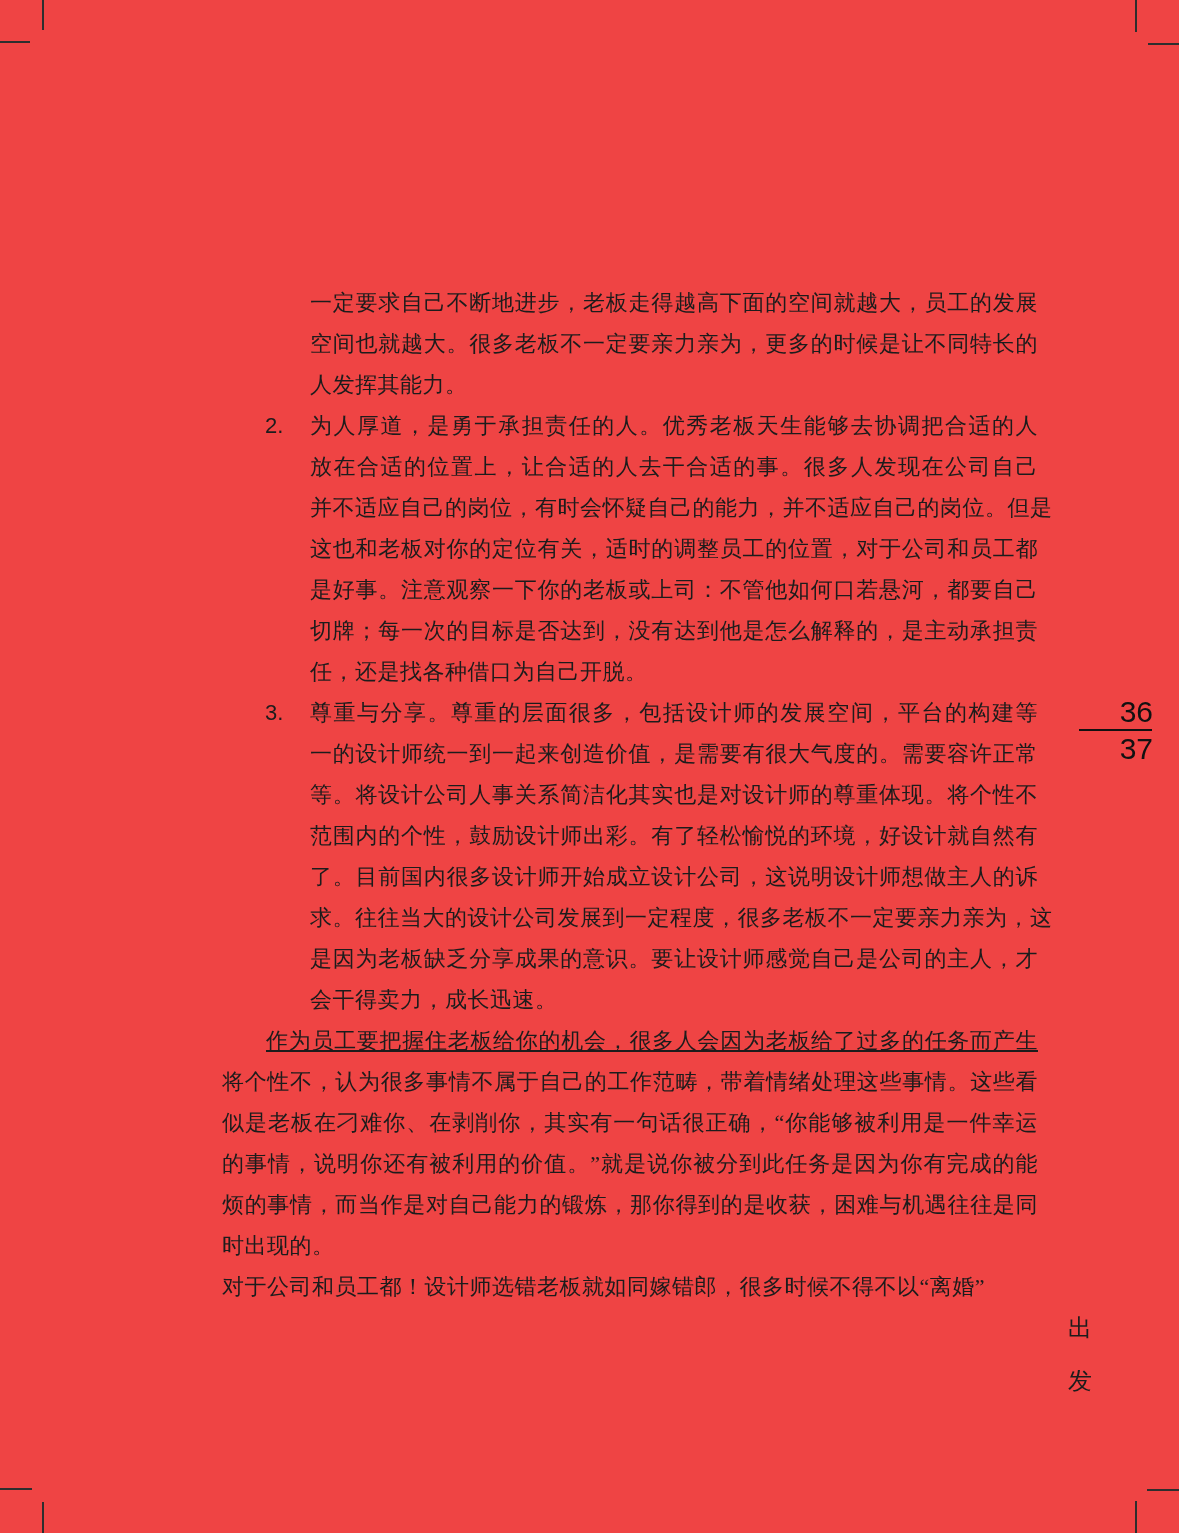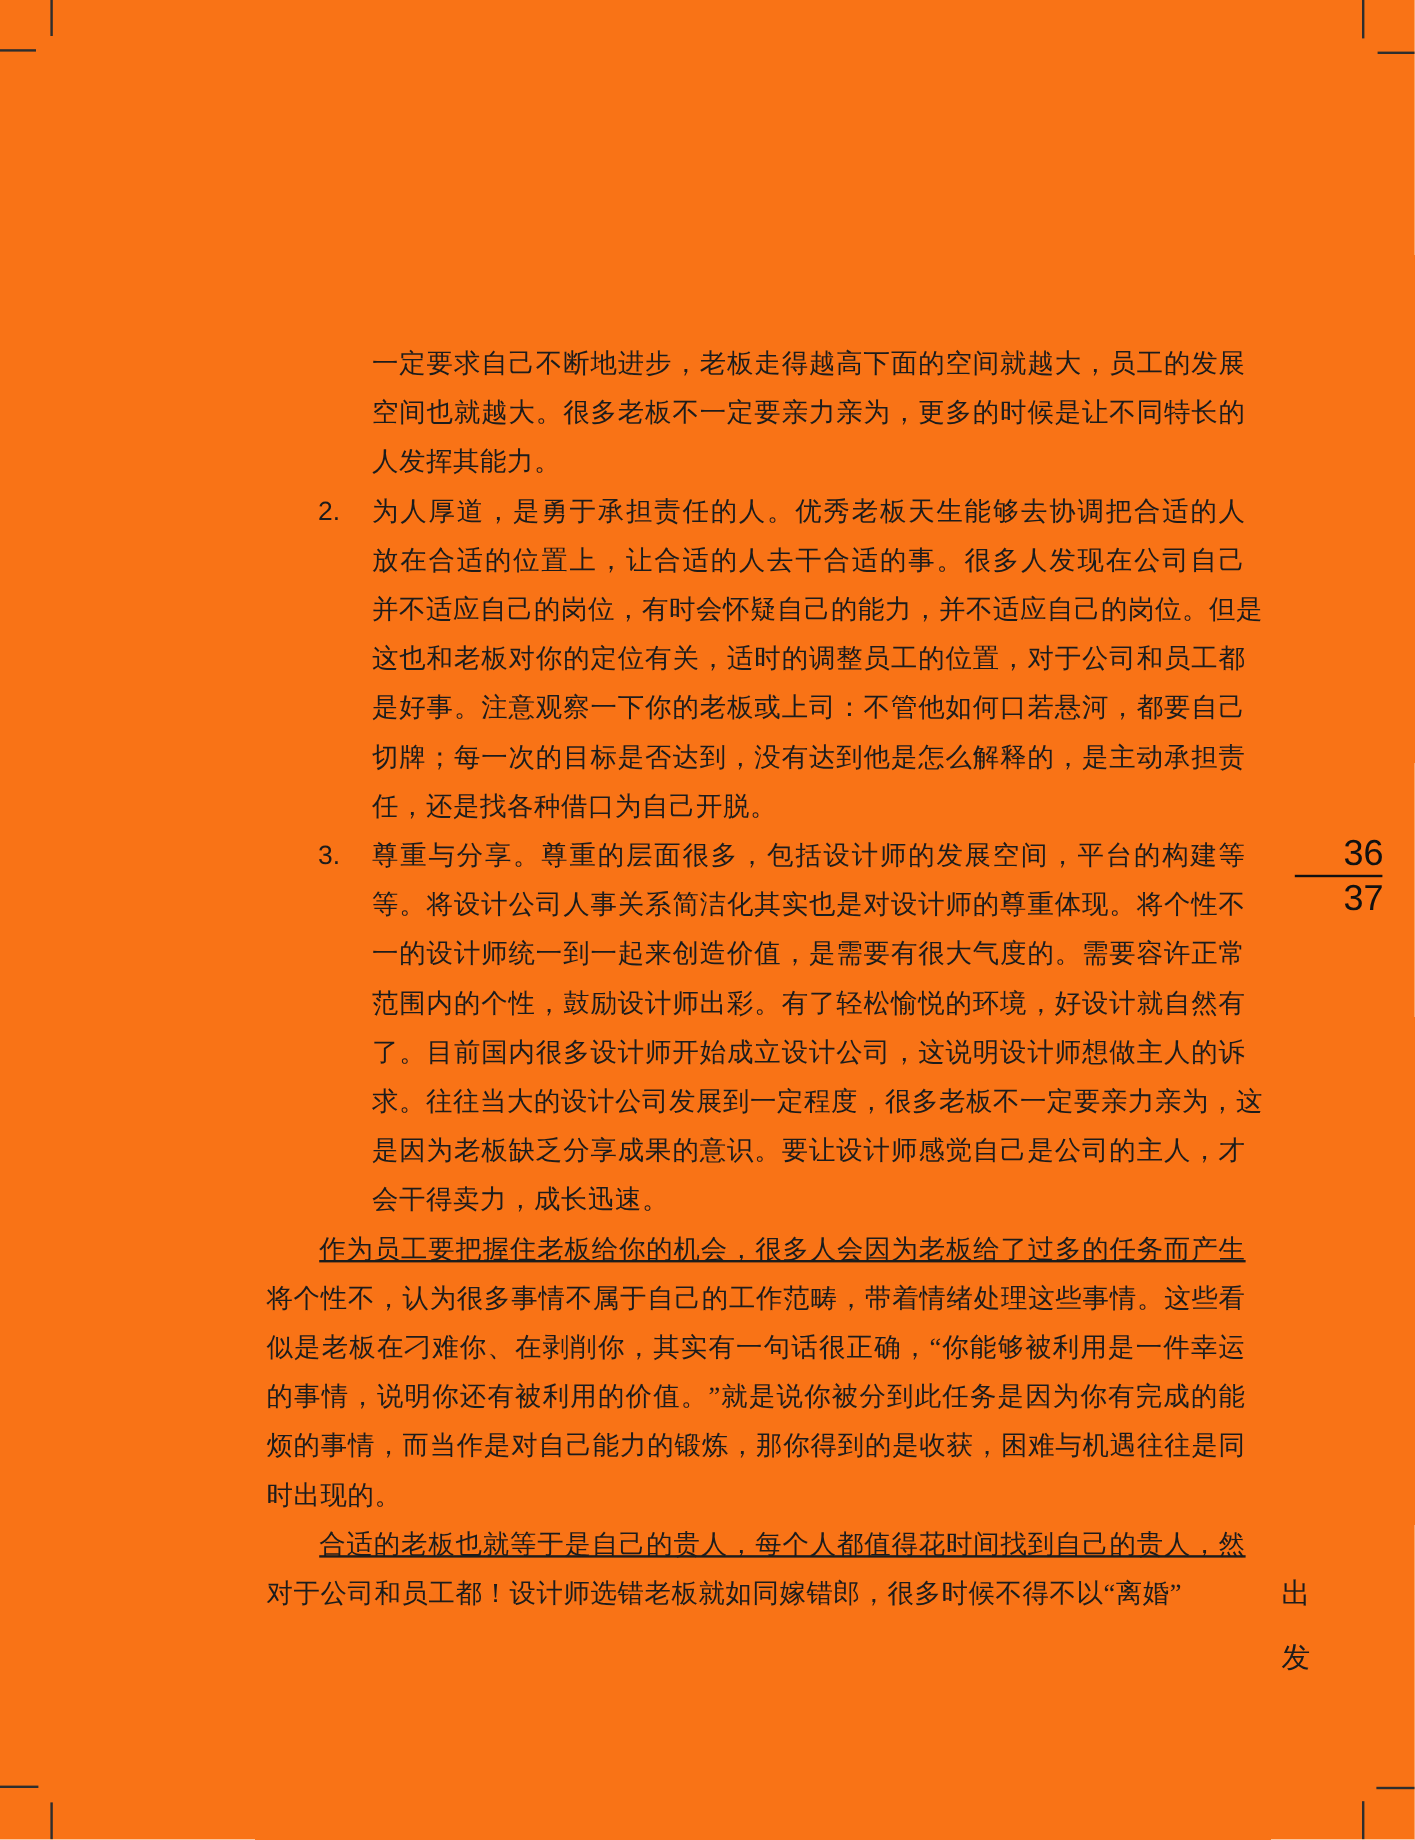"一定要求自己不断地进步，老板走得越高下面的空间就越大，员工的发展" .page { background: #f97316 -> #ef4444 }
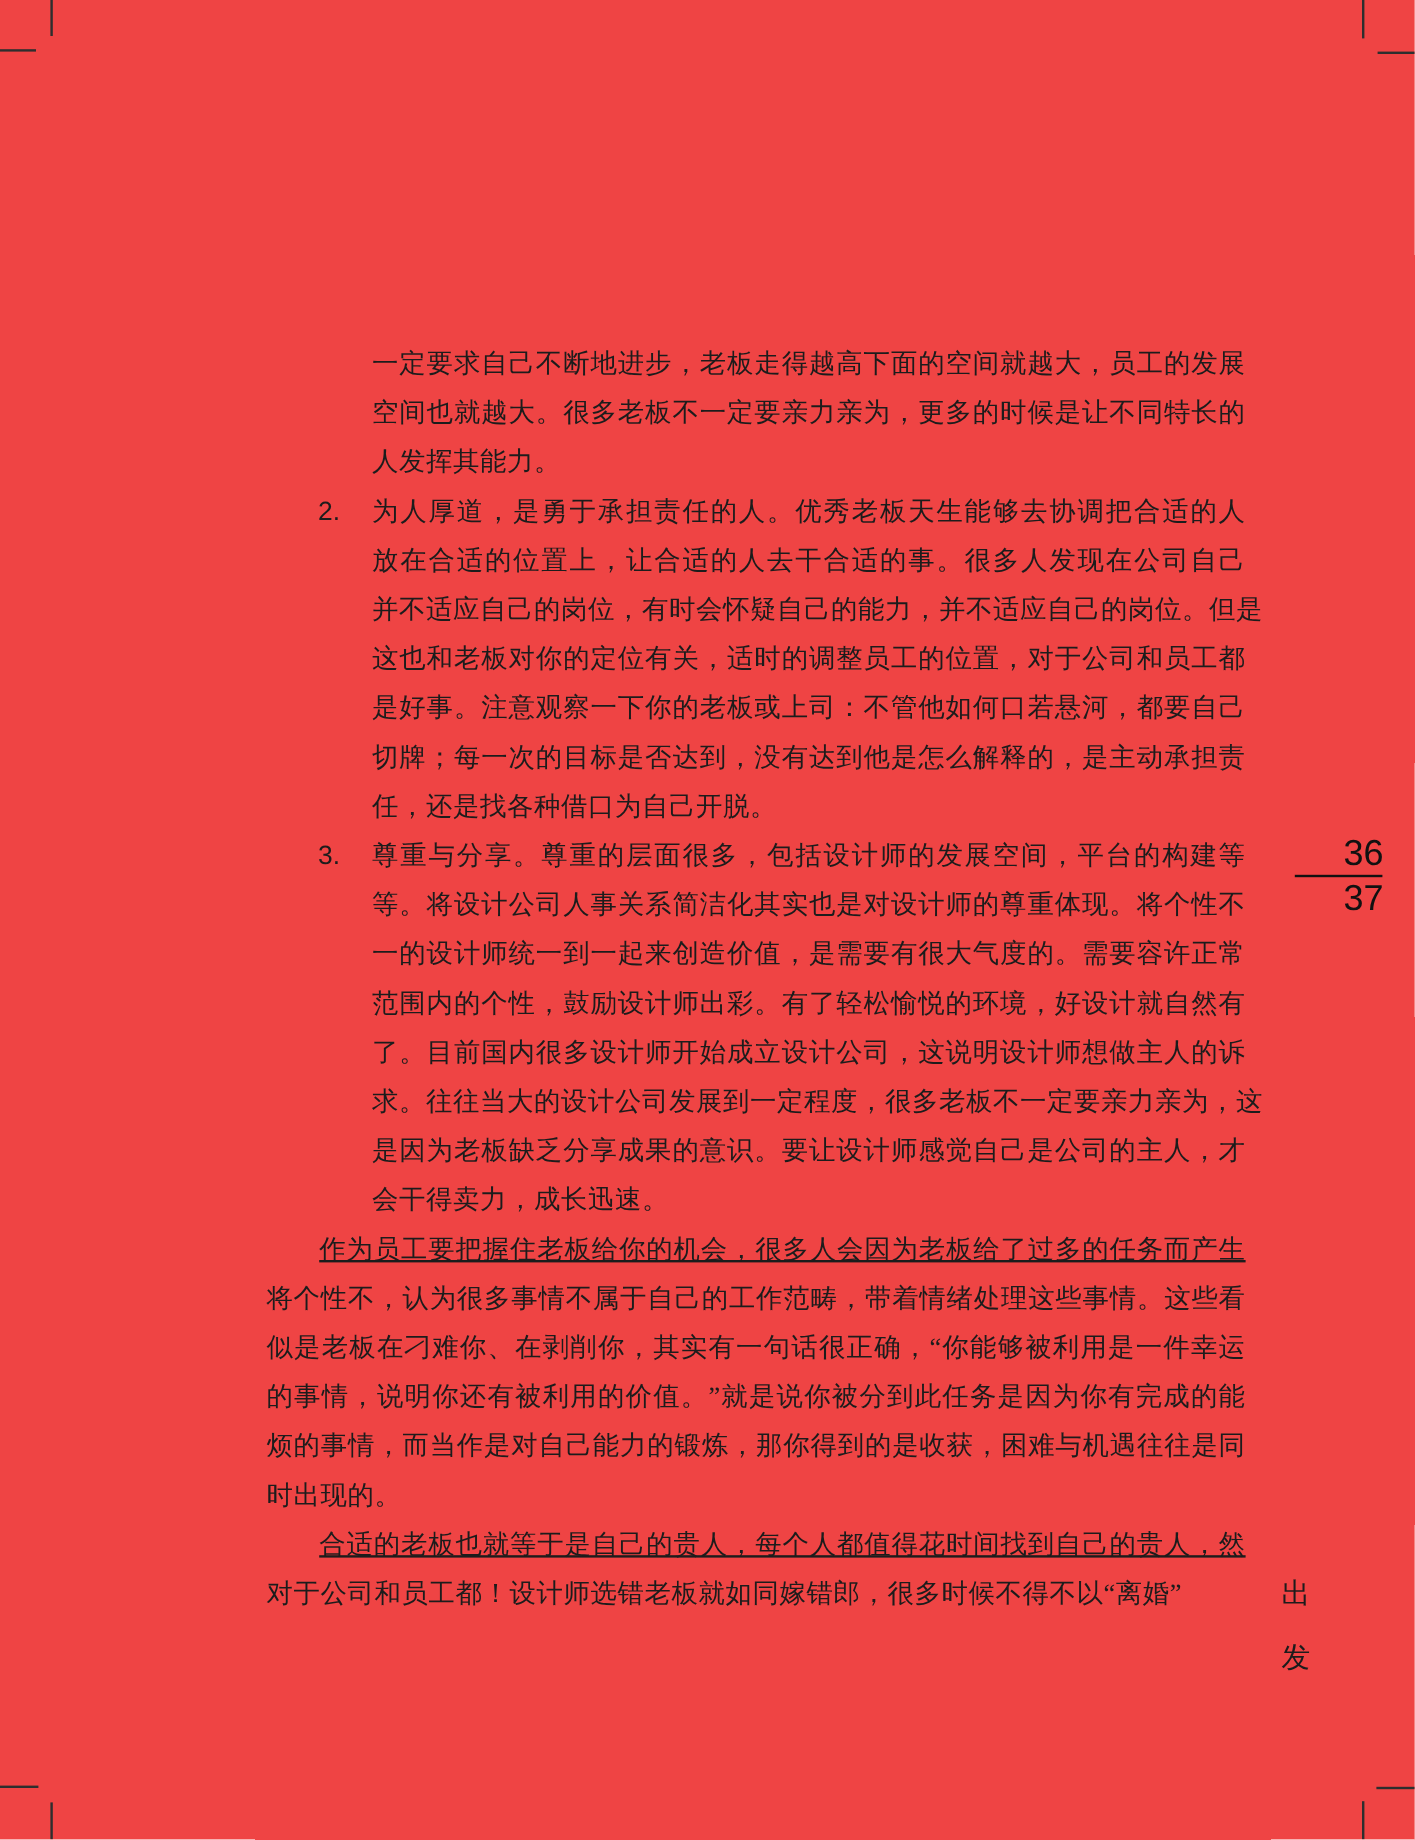"等。将设计公司人事关系简洁化其实也是对设计师的尊重体现。将个性不" div.line { order: before "一的设计师统一到一起来创造价值，是需要有很大气度的。需要容许正常" -> after "一的设计师统一到一起来创造价值，是需要有很大气度的。需要容许正常" }
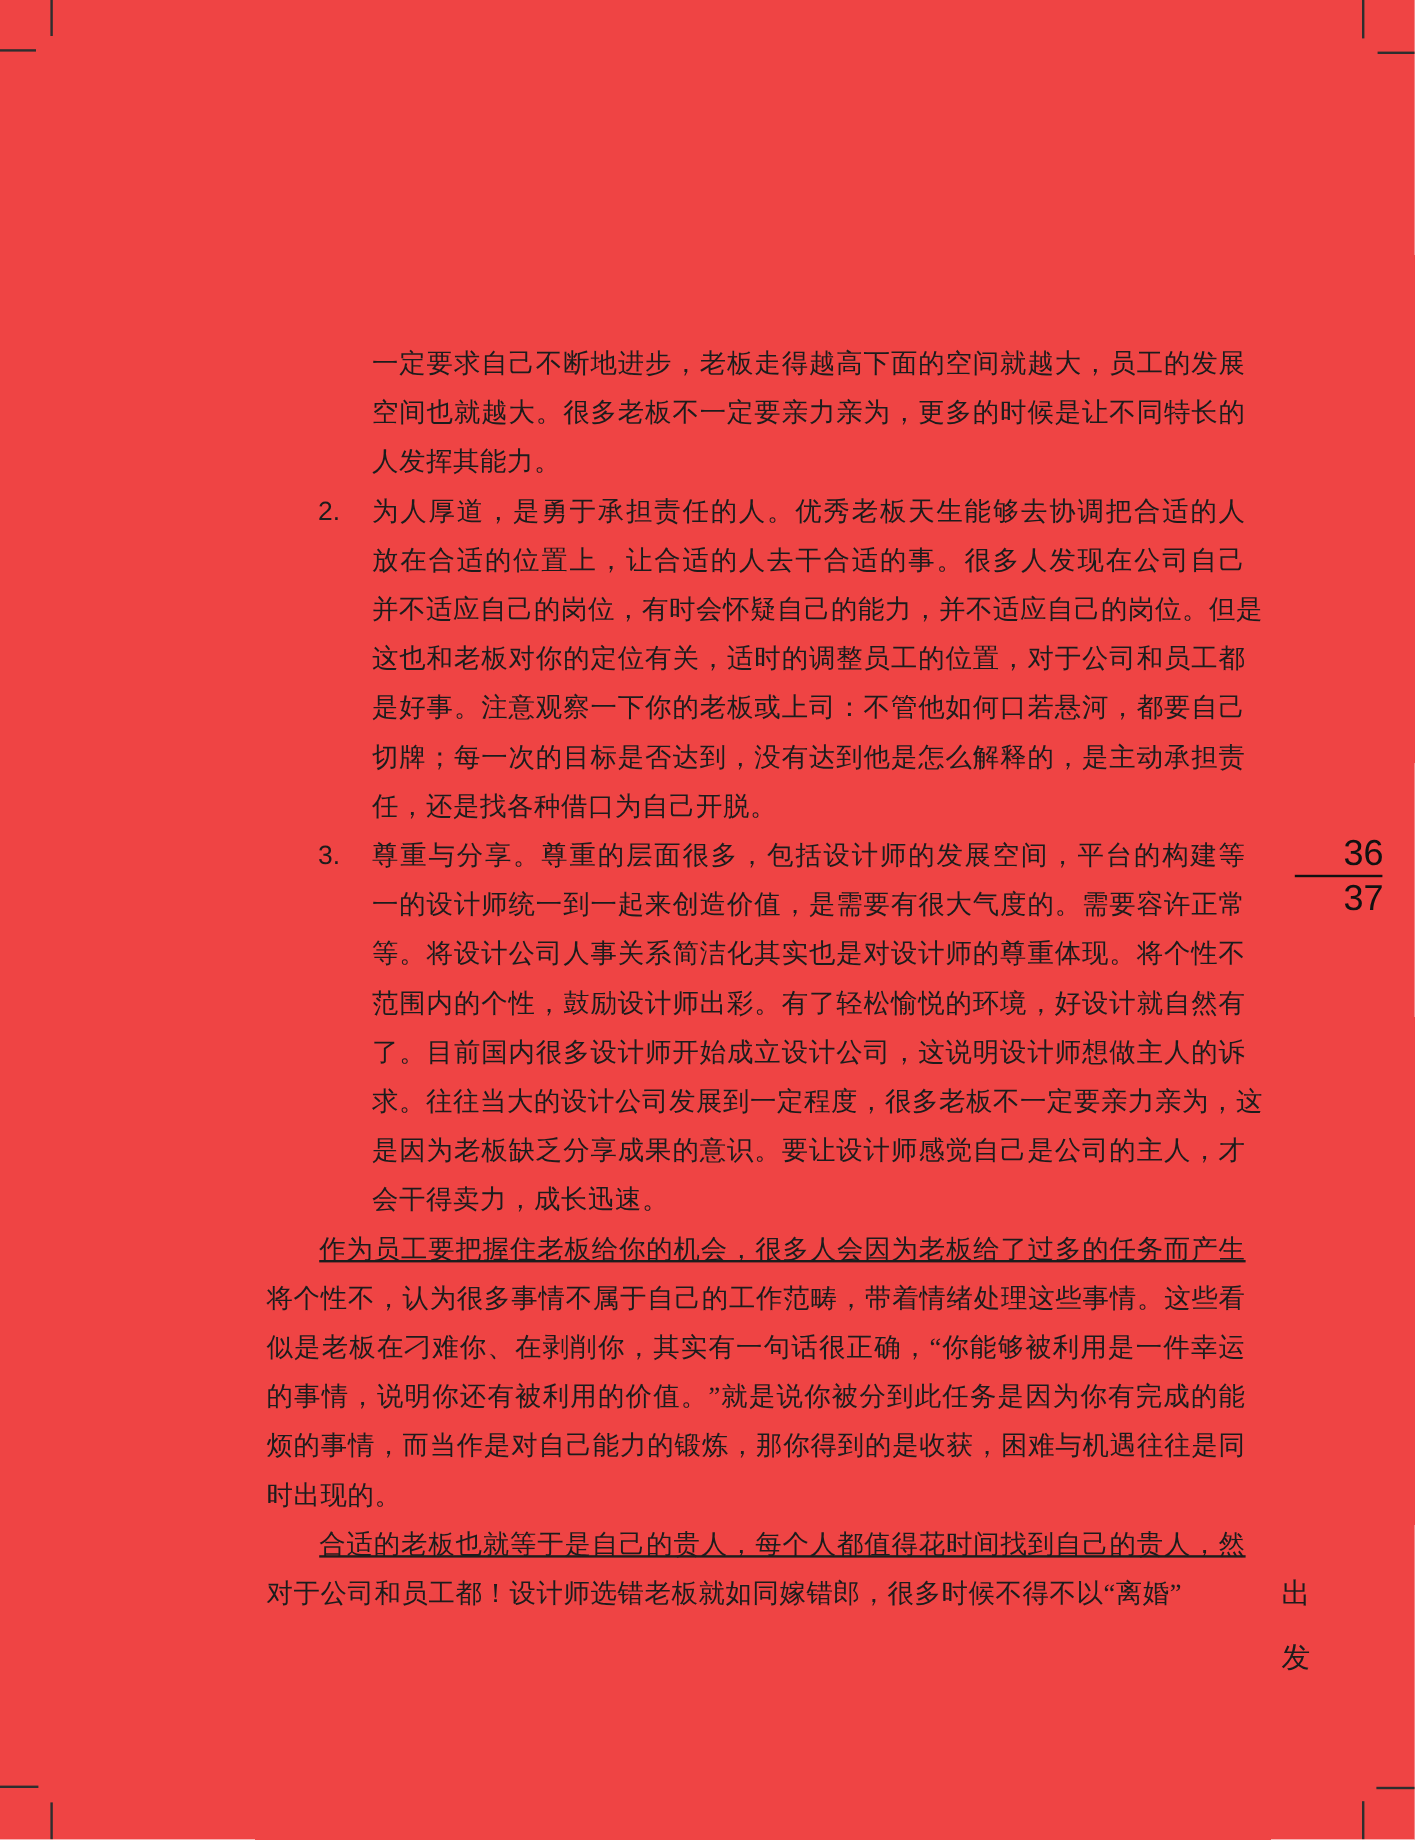"合适的老板也就等于是自己的贵人，每个人都值得花时间找到自己的贵人，然" div.line { html: <div>合适的老板也就等于是自己的贵人，每个人都值得花时间找到自己的贵人，然</div> -> none }
